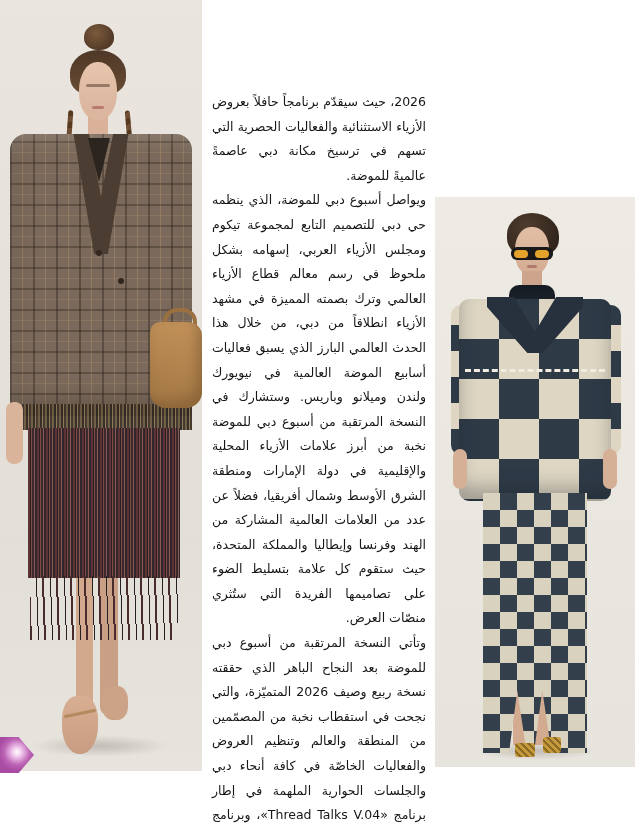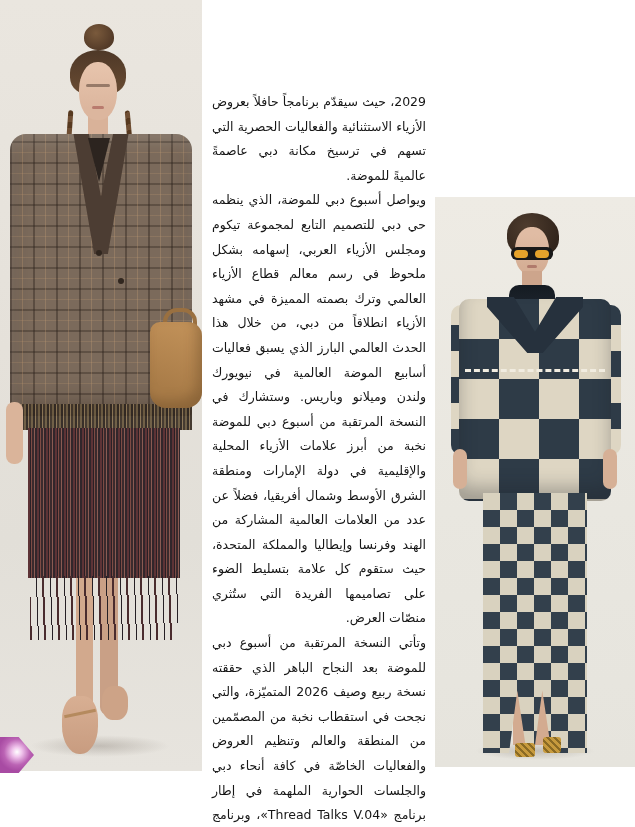"2029، حيث سيقدّم برنامجاً حافلاً" p { text: 2029 -> 2026 }
